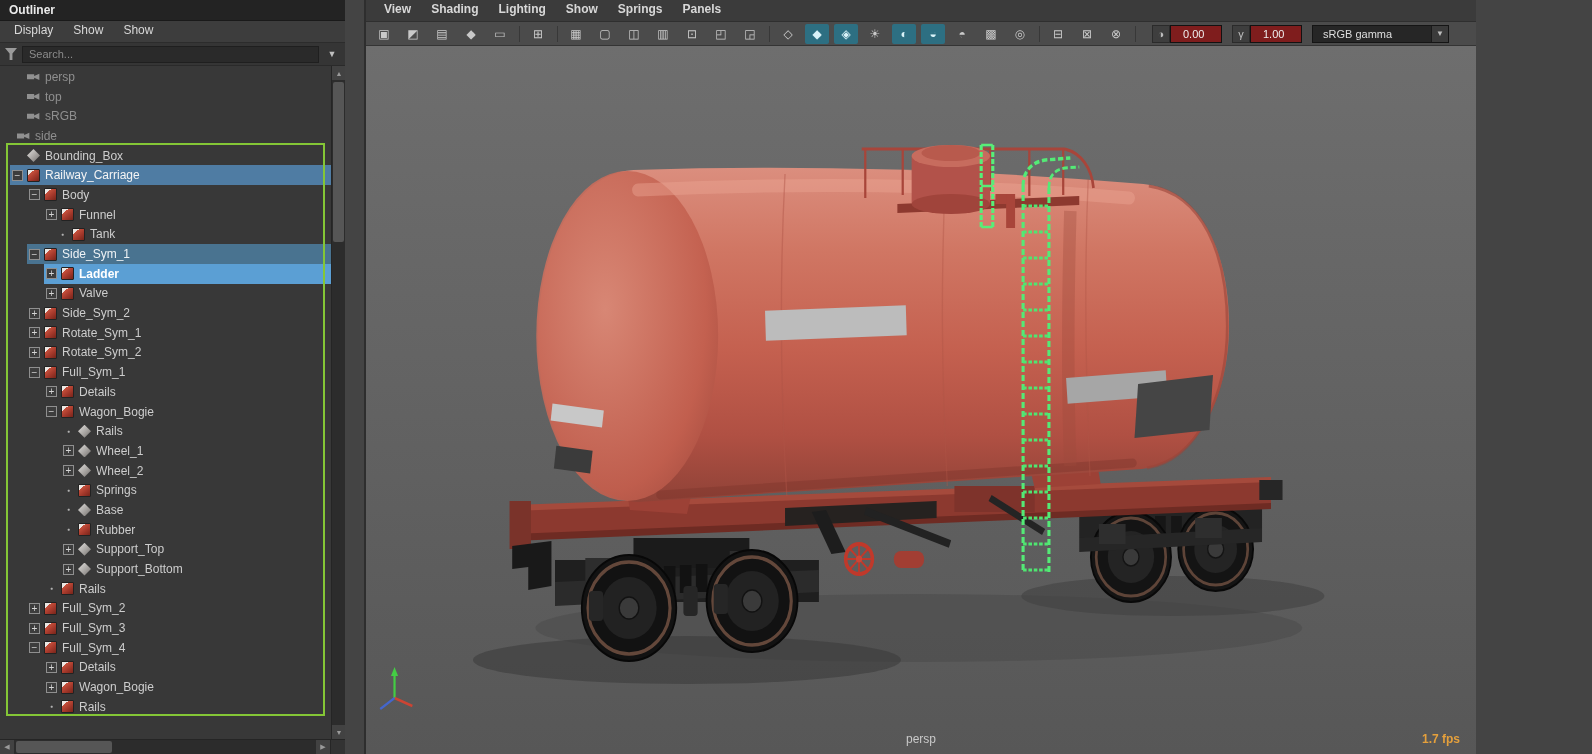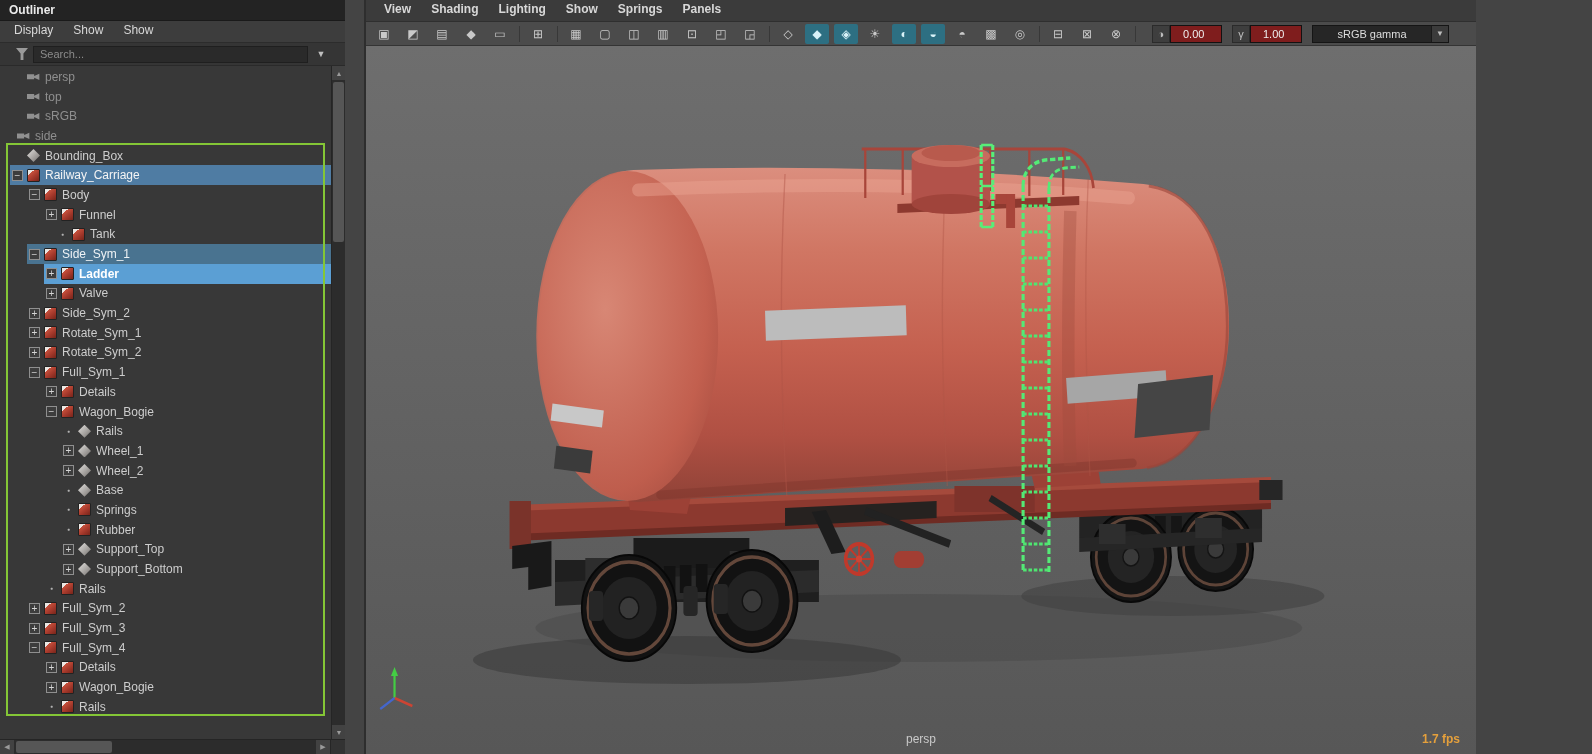"sRGB gamma" .tb-dropdown { text-align: center -> none }
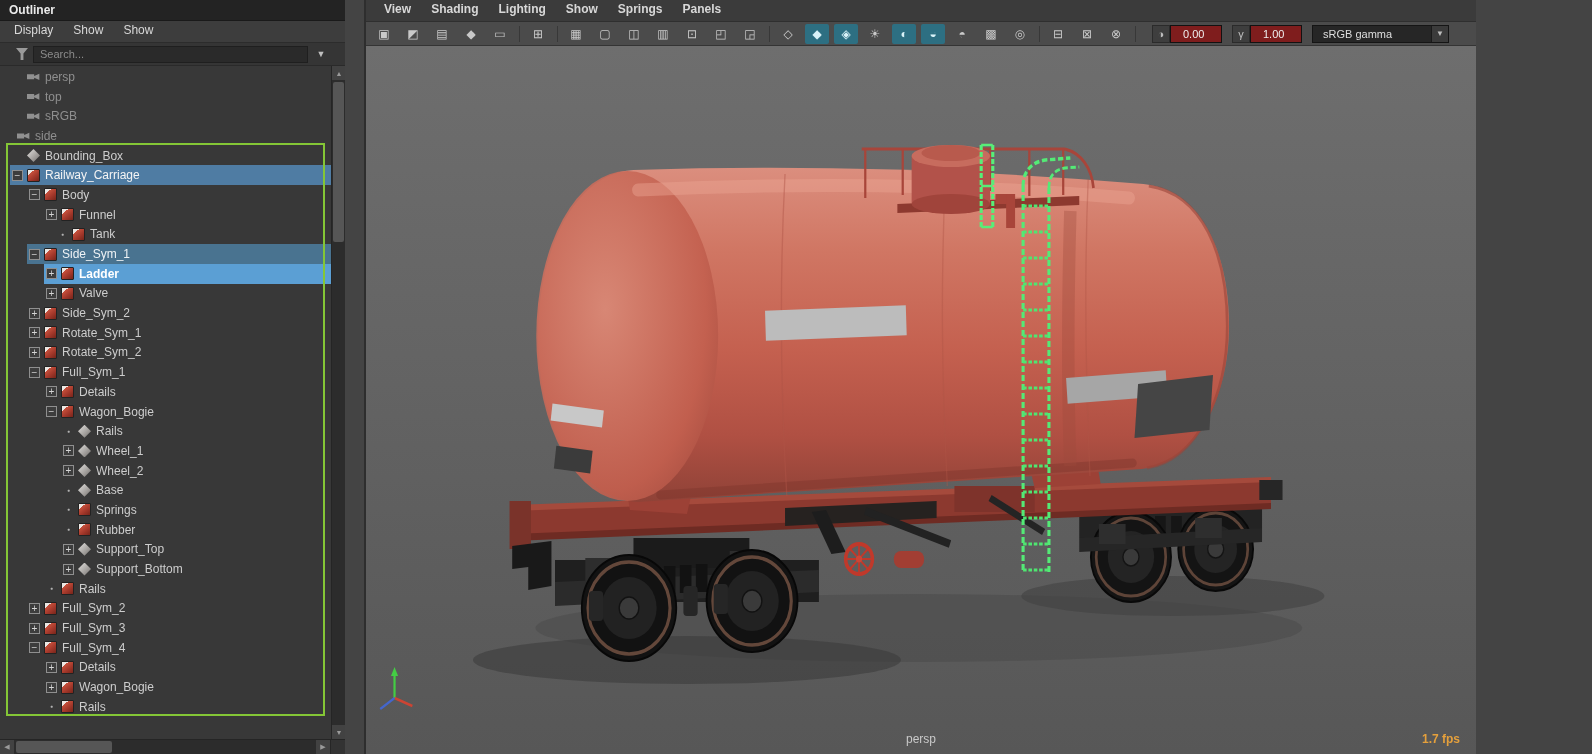"Search..." .search-row { padding: 2px 16px -> 2px 5px }
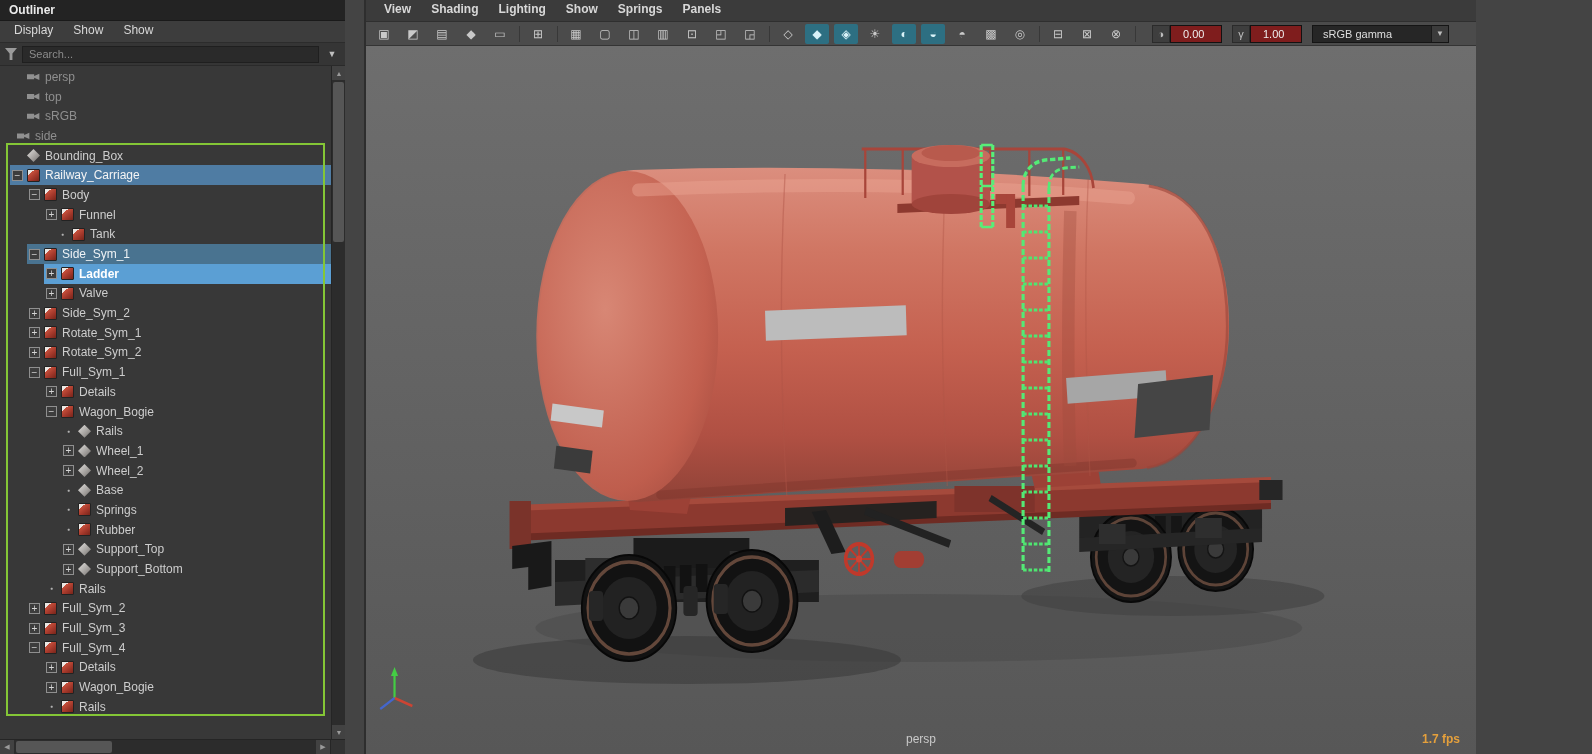"Base" div.tree-row { order: before "Springs" -> after "Springs" }
